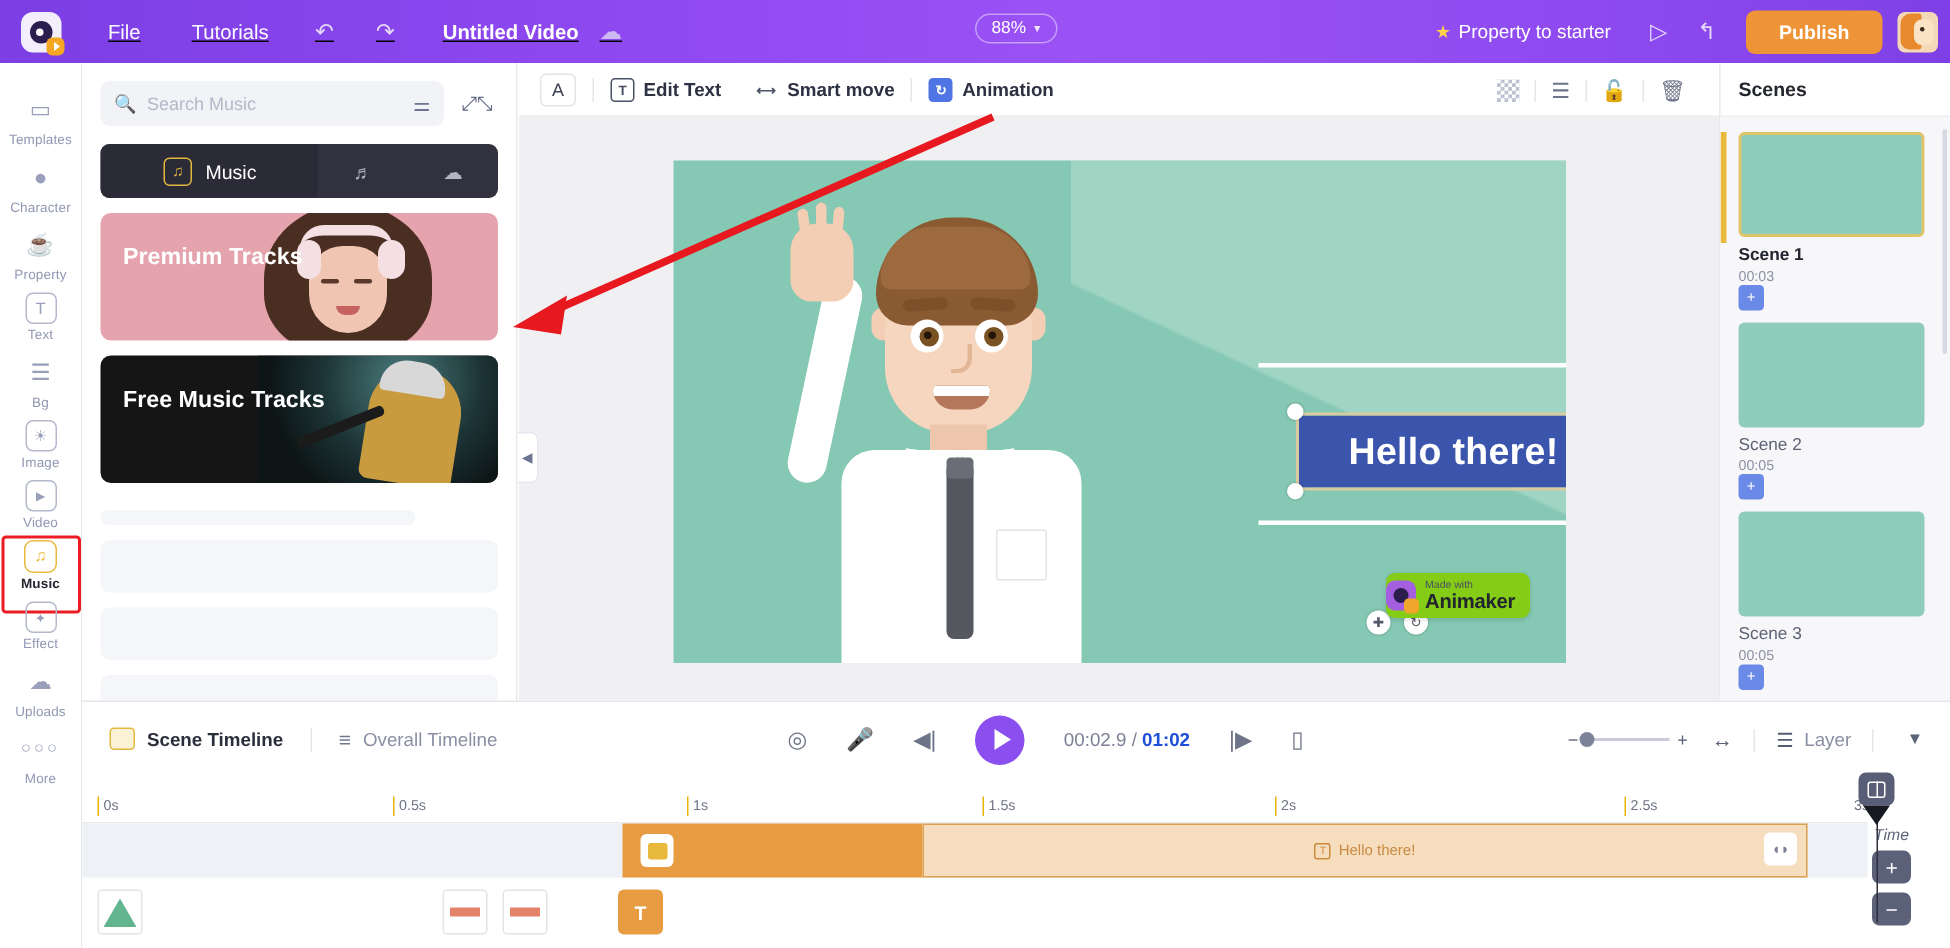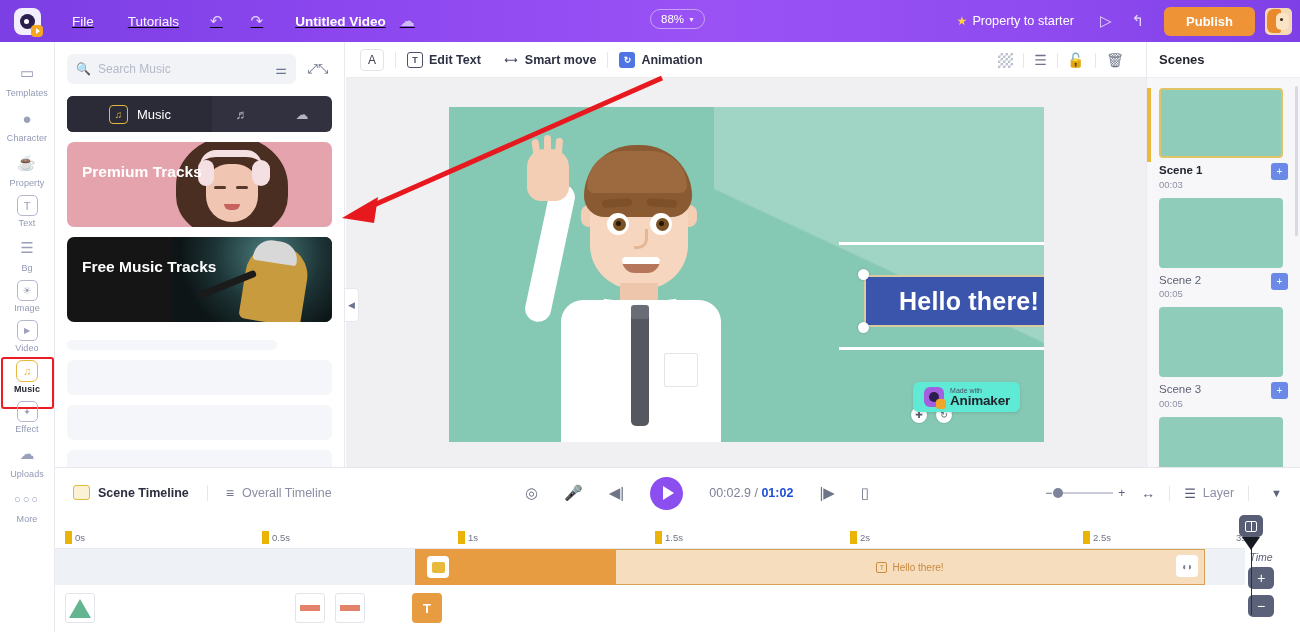"Scene 1" .sc-meta { flex-direction: none -> column }
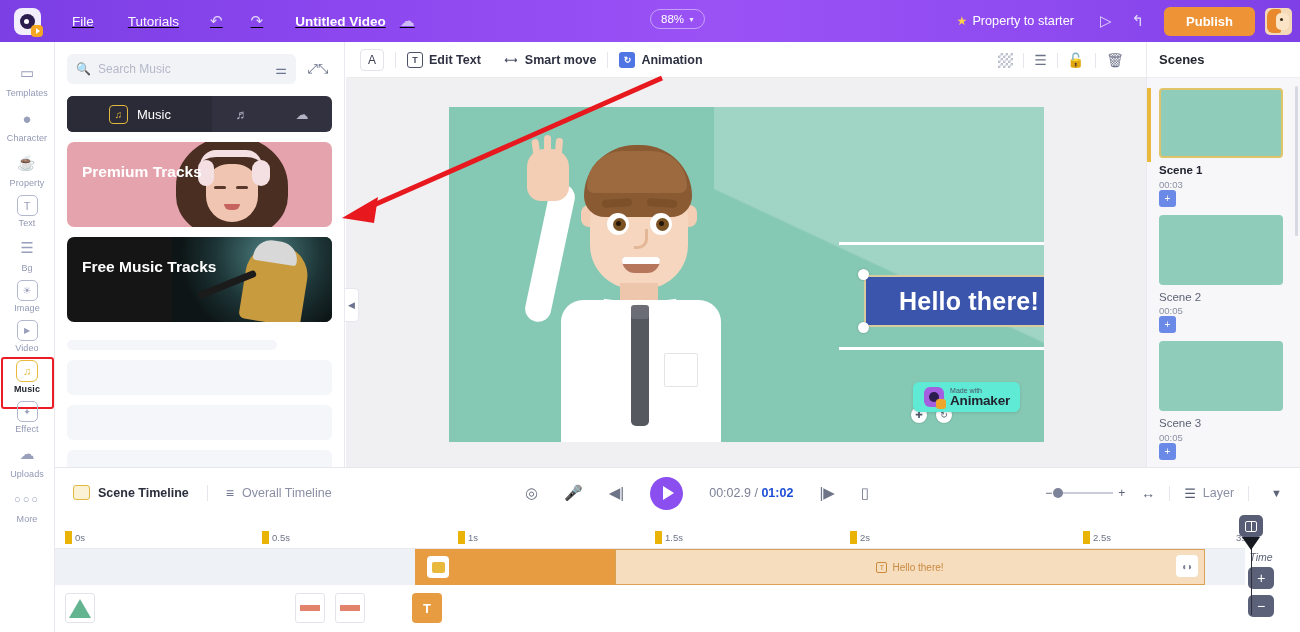"Animaker" .wm { background: #5eead4 -> #84cc16; padding: 0 10px 0 11px -> 0 10px 0 0 }
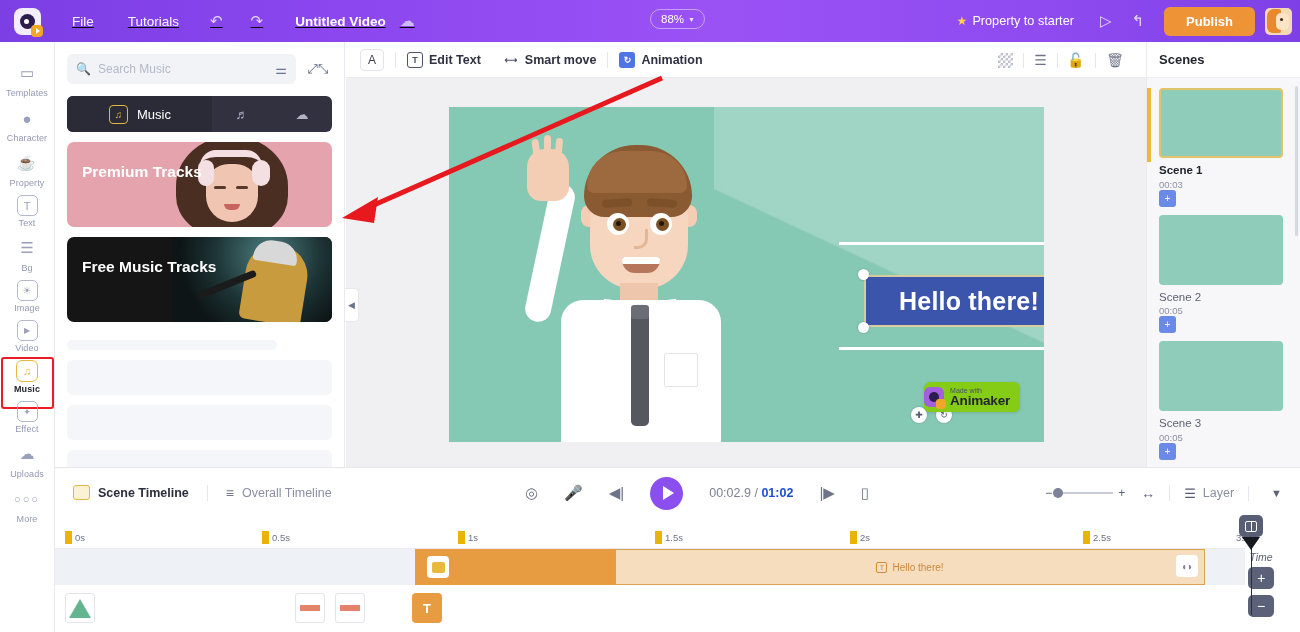"0s" .tick { border-left: 7px solid #eab308 -> 1px solid #eab308 }
